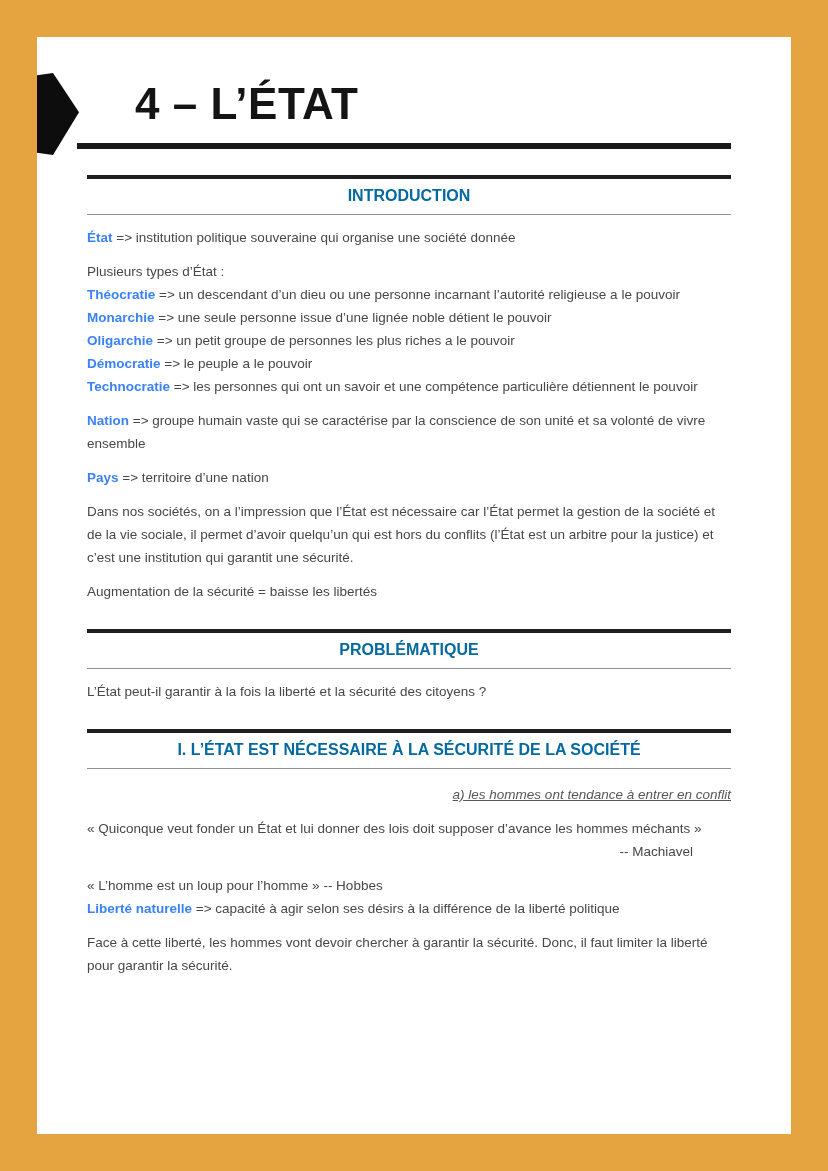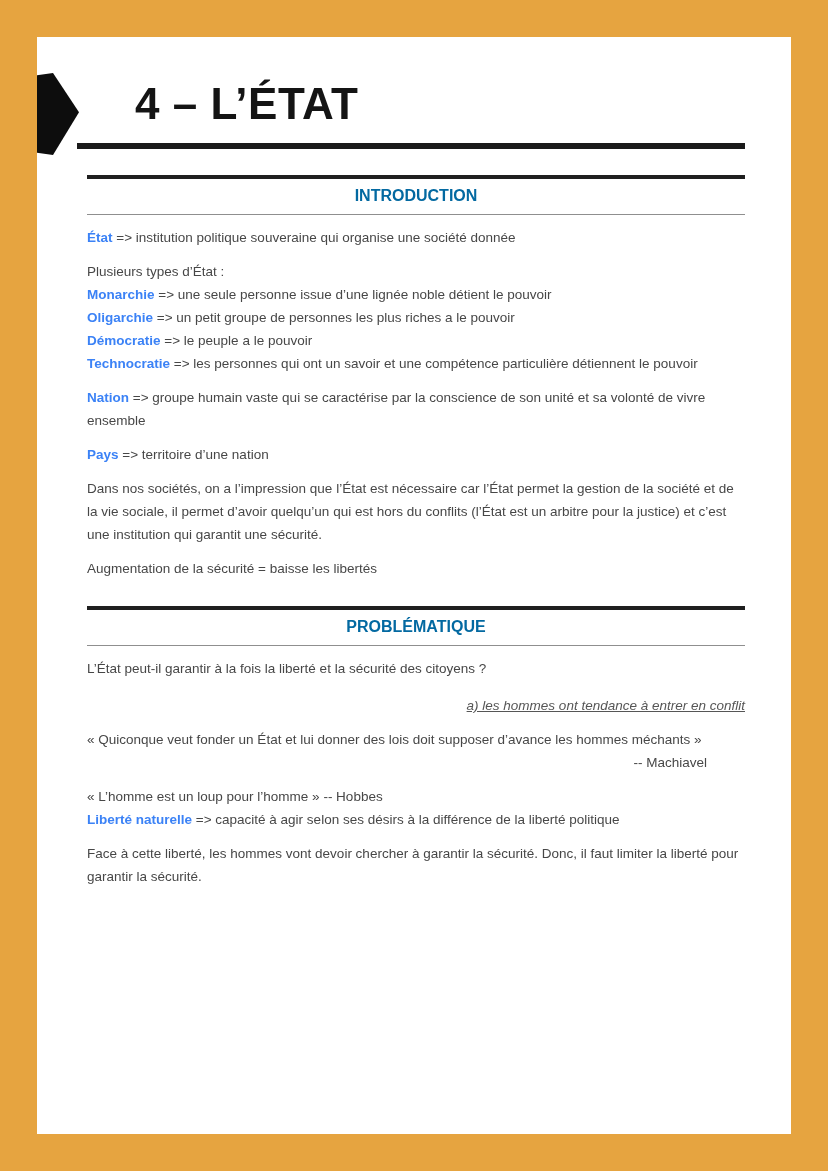"4 – L’ÉTAT" .page { padding: 36px 46px 40px 50px -> 36px 60px 40px 50px }
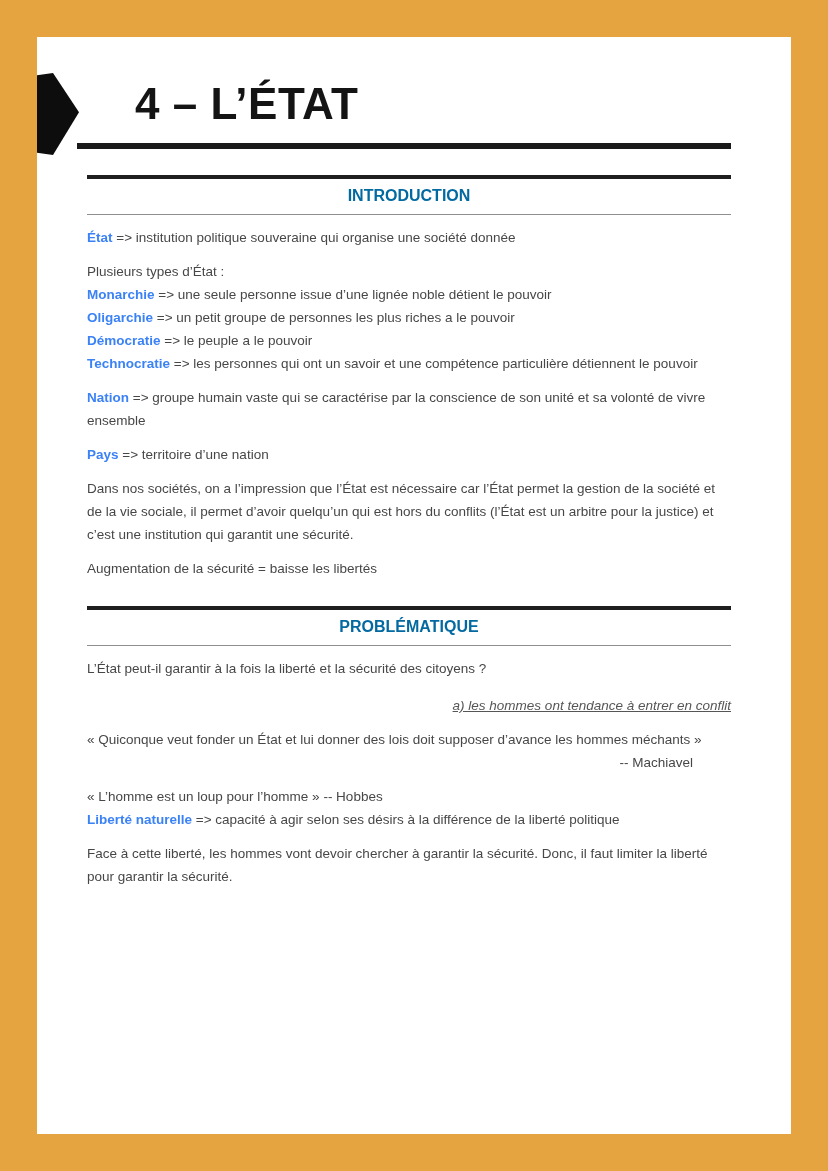"Théocratie => un descendant d’un" p { html: none -> <p> <strong>Théocratie</strong> <span>=&gt; un descendant d’un dieu ou une personne incarnant l’autorité religieuse a le pouvoir</span> </p> }
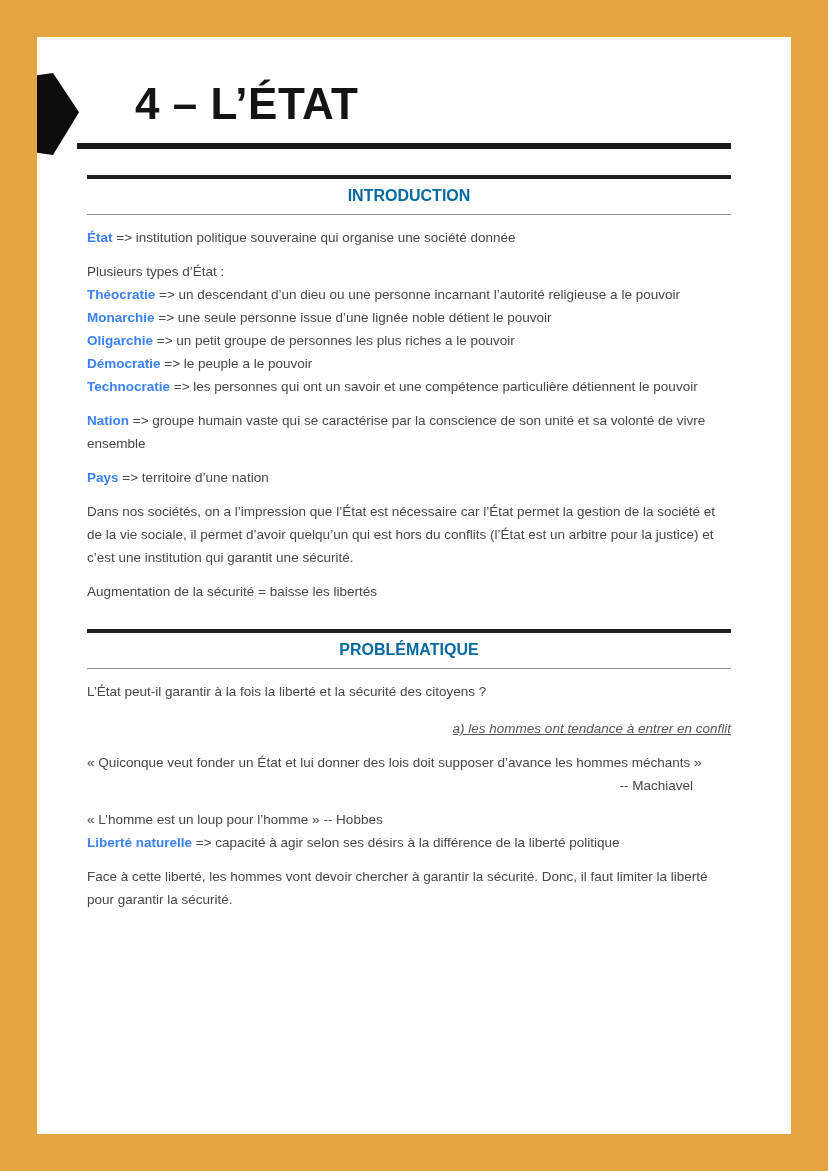"I. L’ÉTAT EST NÉCESSAIRE À" h2.section-head { html: none -> <h2>I. L’ÉTAT EST NÉCESSAIRE À LA SÉCURITÉ DE LA SOCIÉTÉ</h2> }
